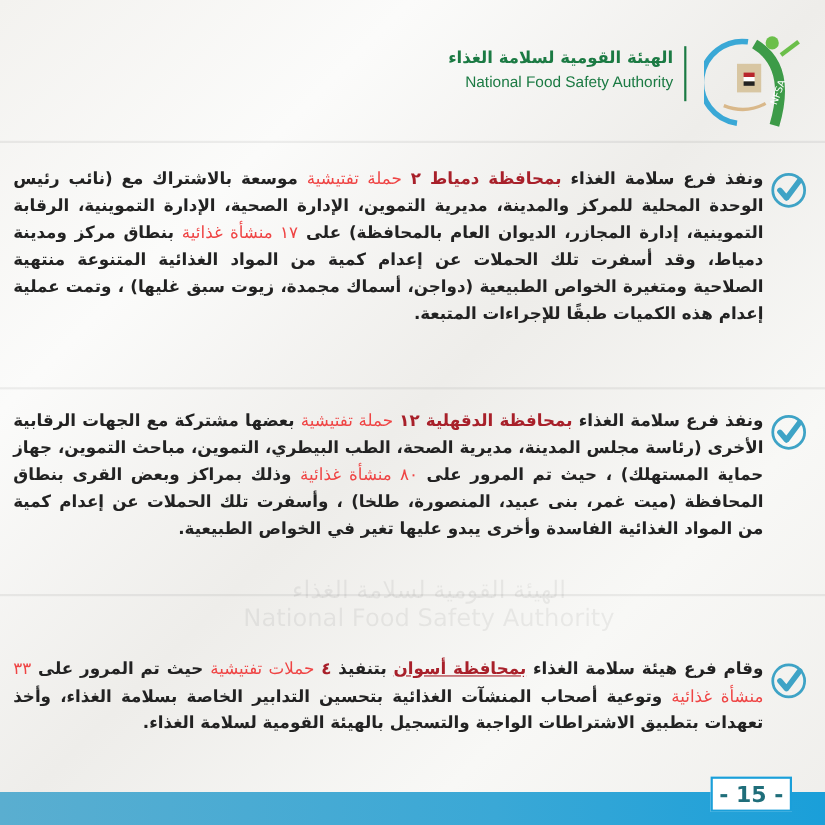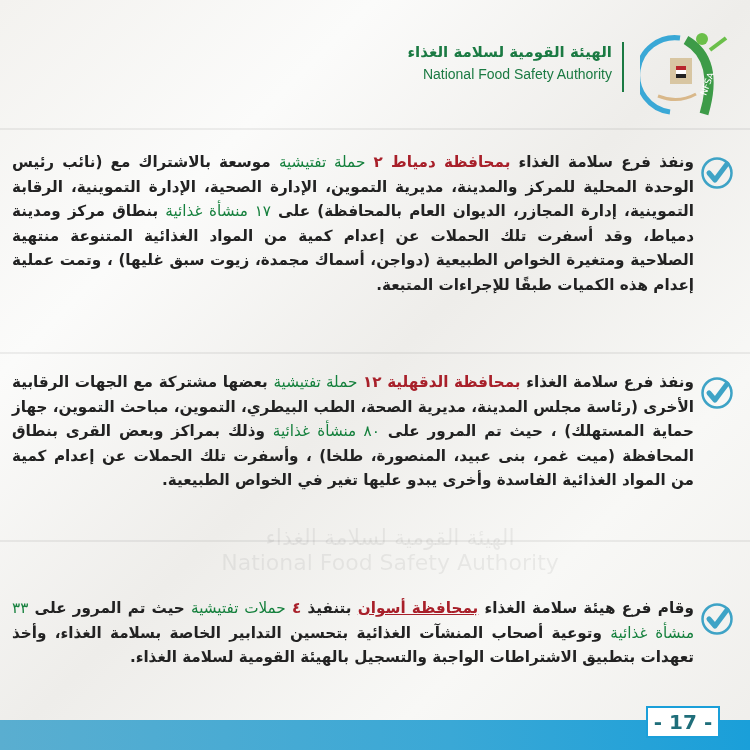"حملة تفتيشية" .blue { color: #15803d -> #ef4444 }
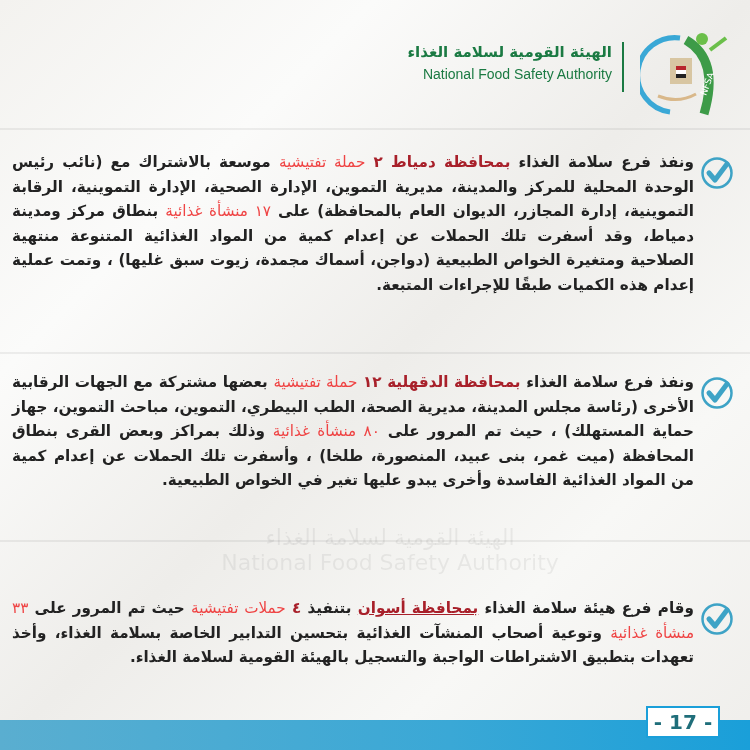"- 17 -" div.page-num { text: 17 -> 15 }
